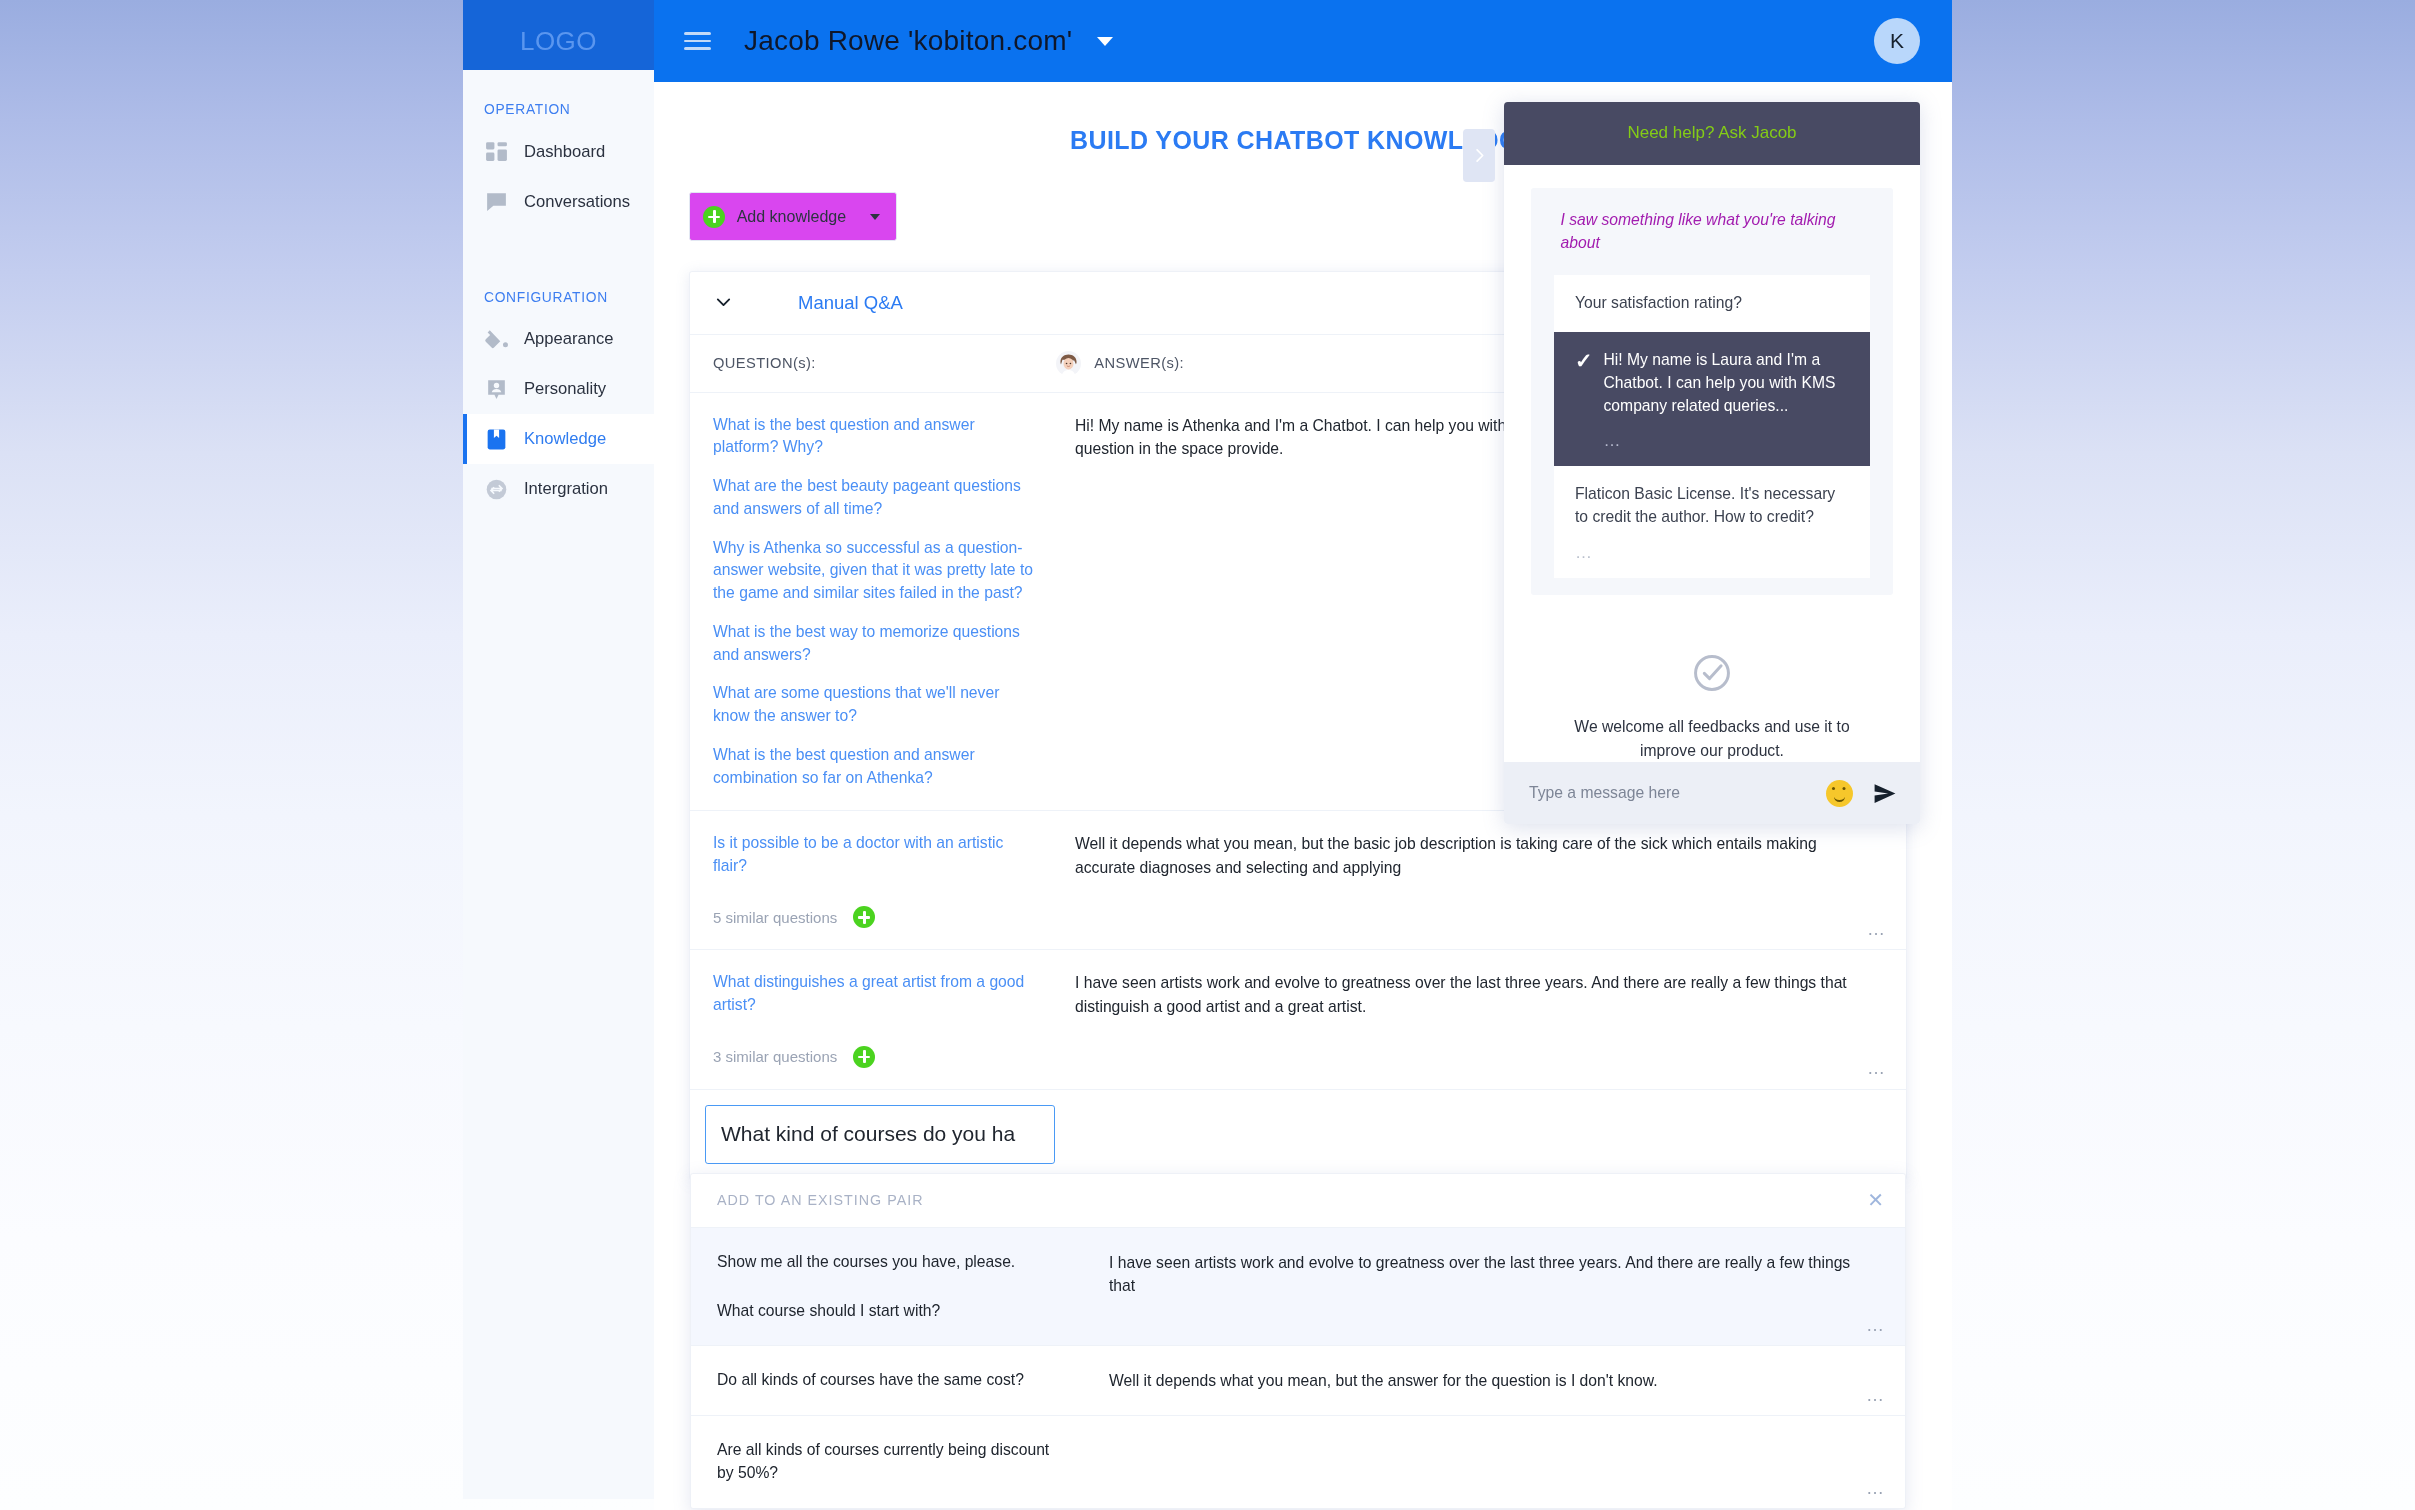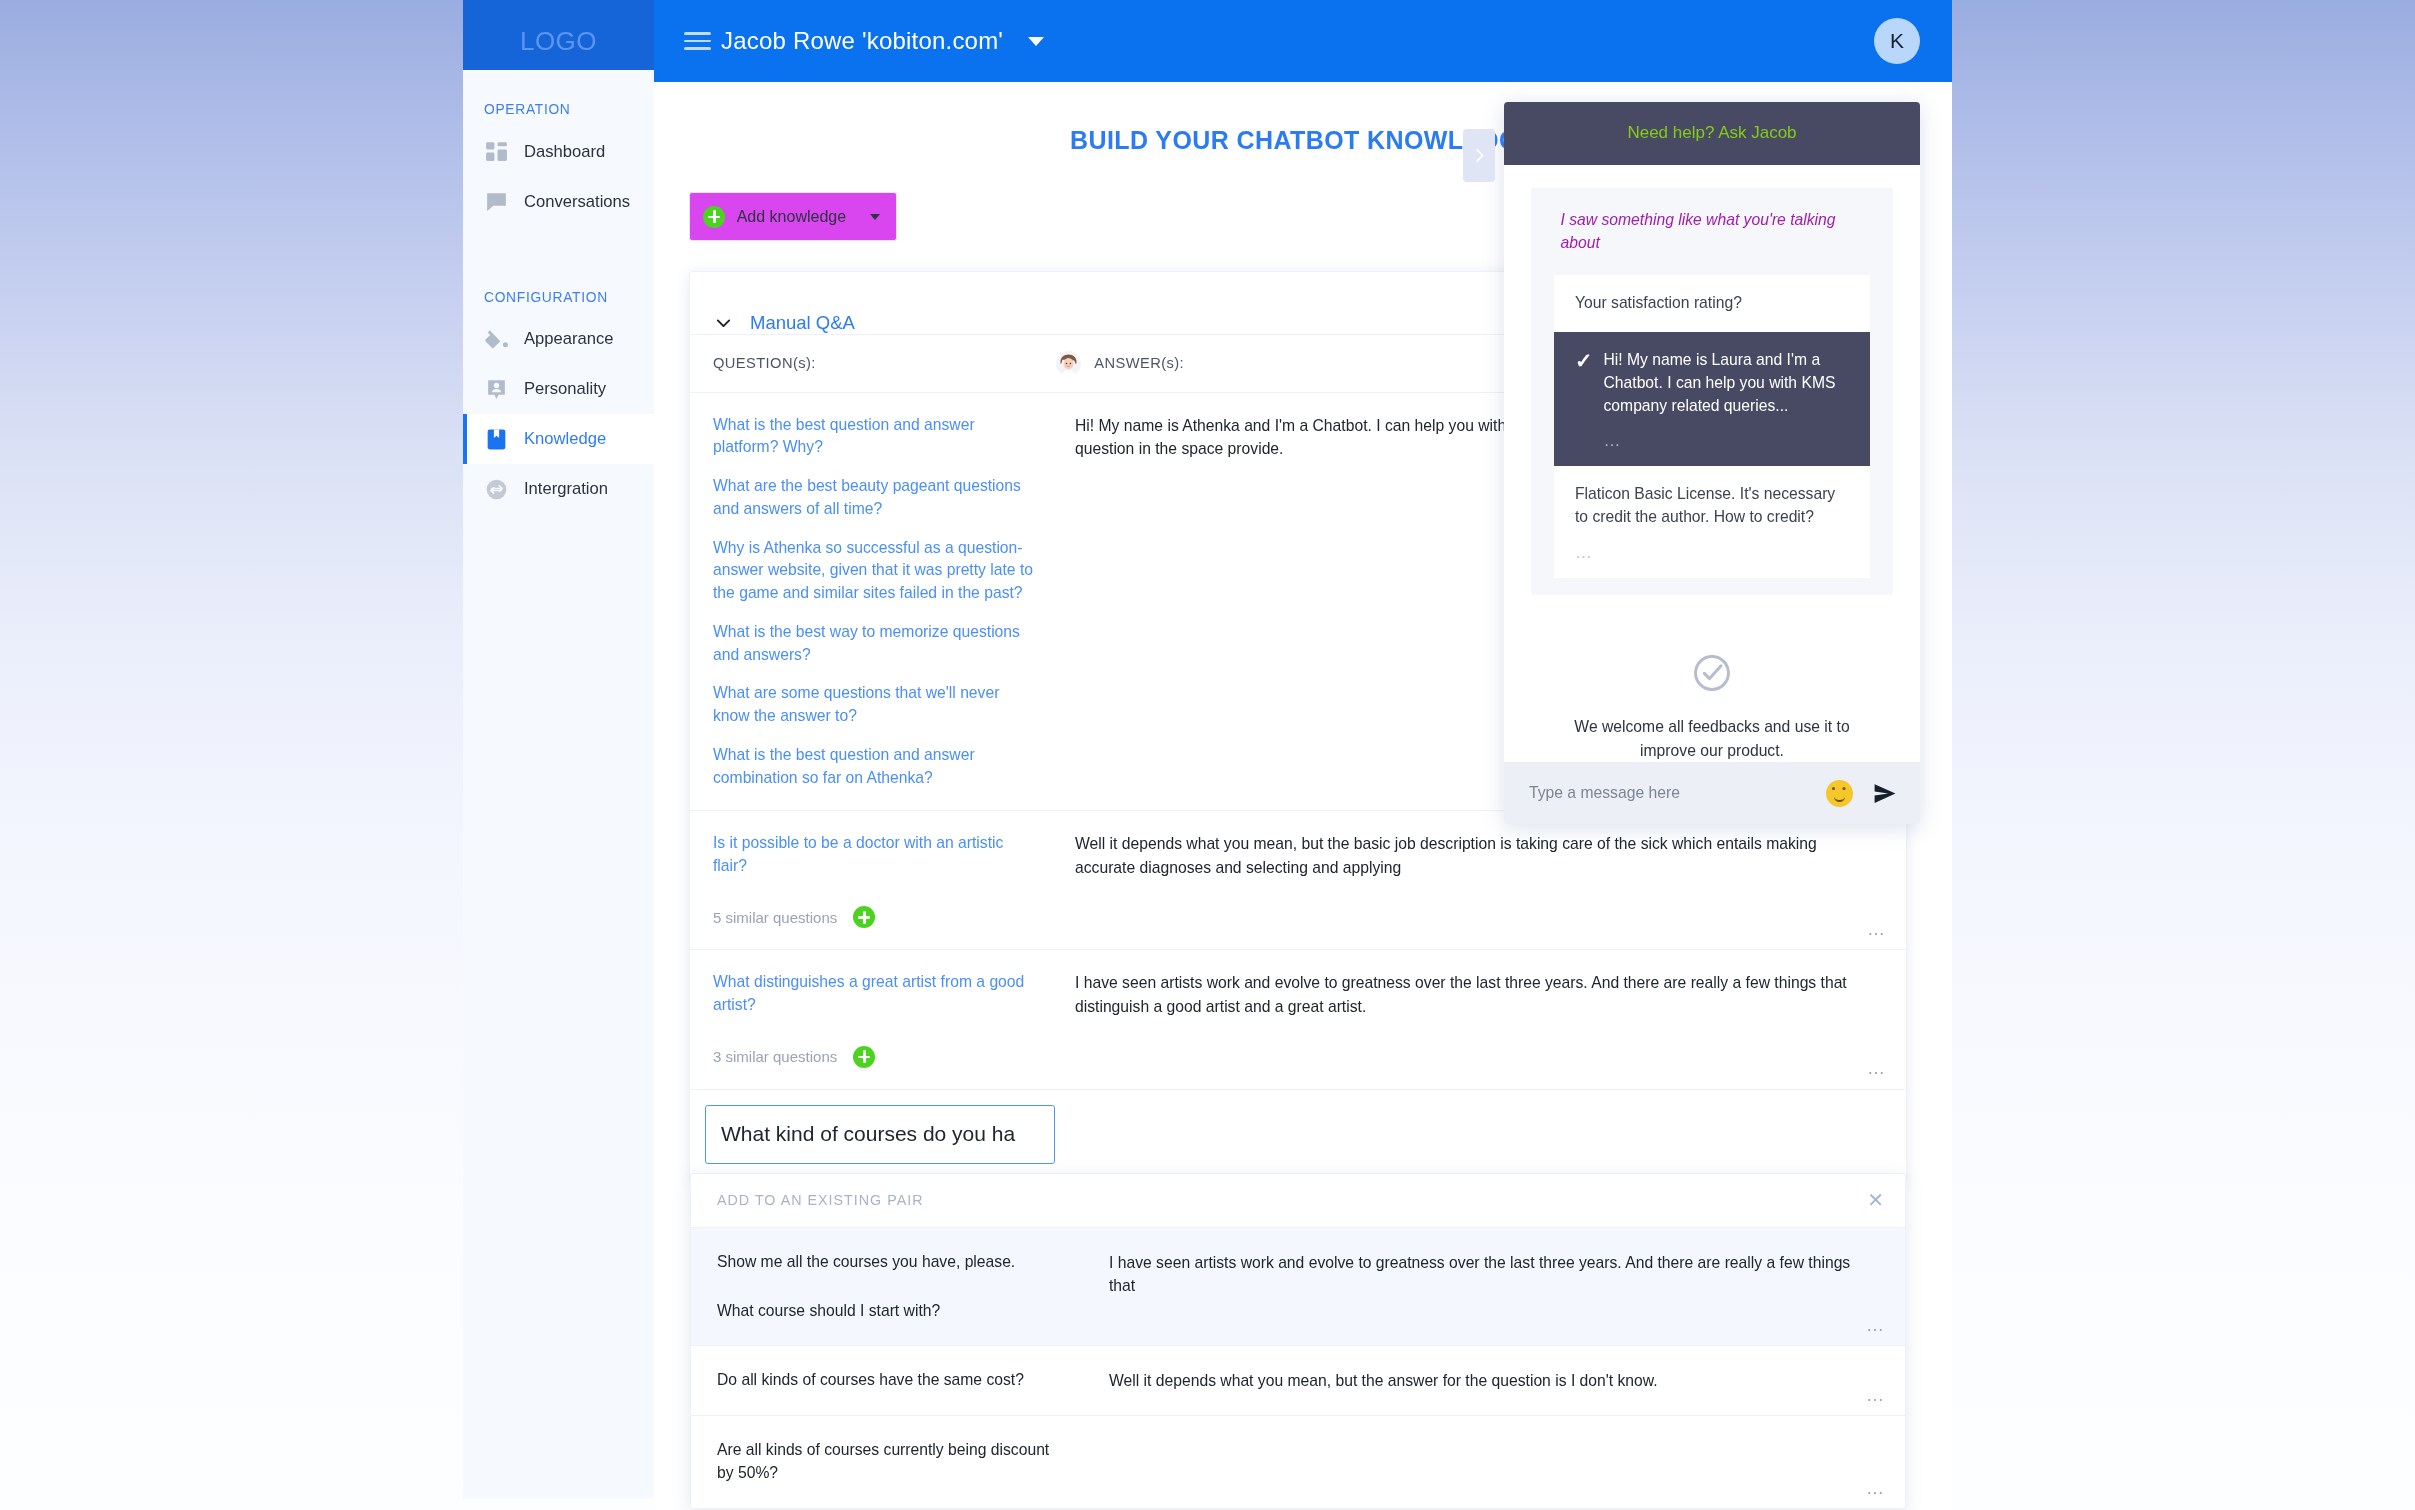"Jacob Rowe 'kobiton.com'" .acct-name { color: #ffffff -> #0f172a; font-size: 24px -> 28px; margin-left: 10px -> 33px }
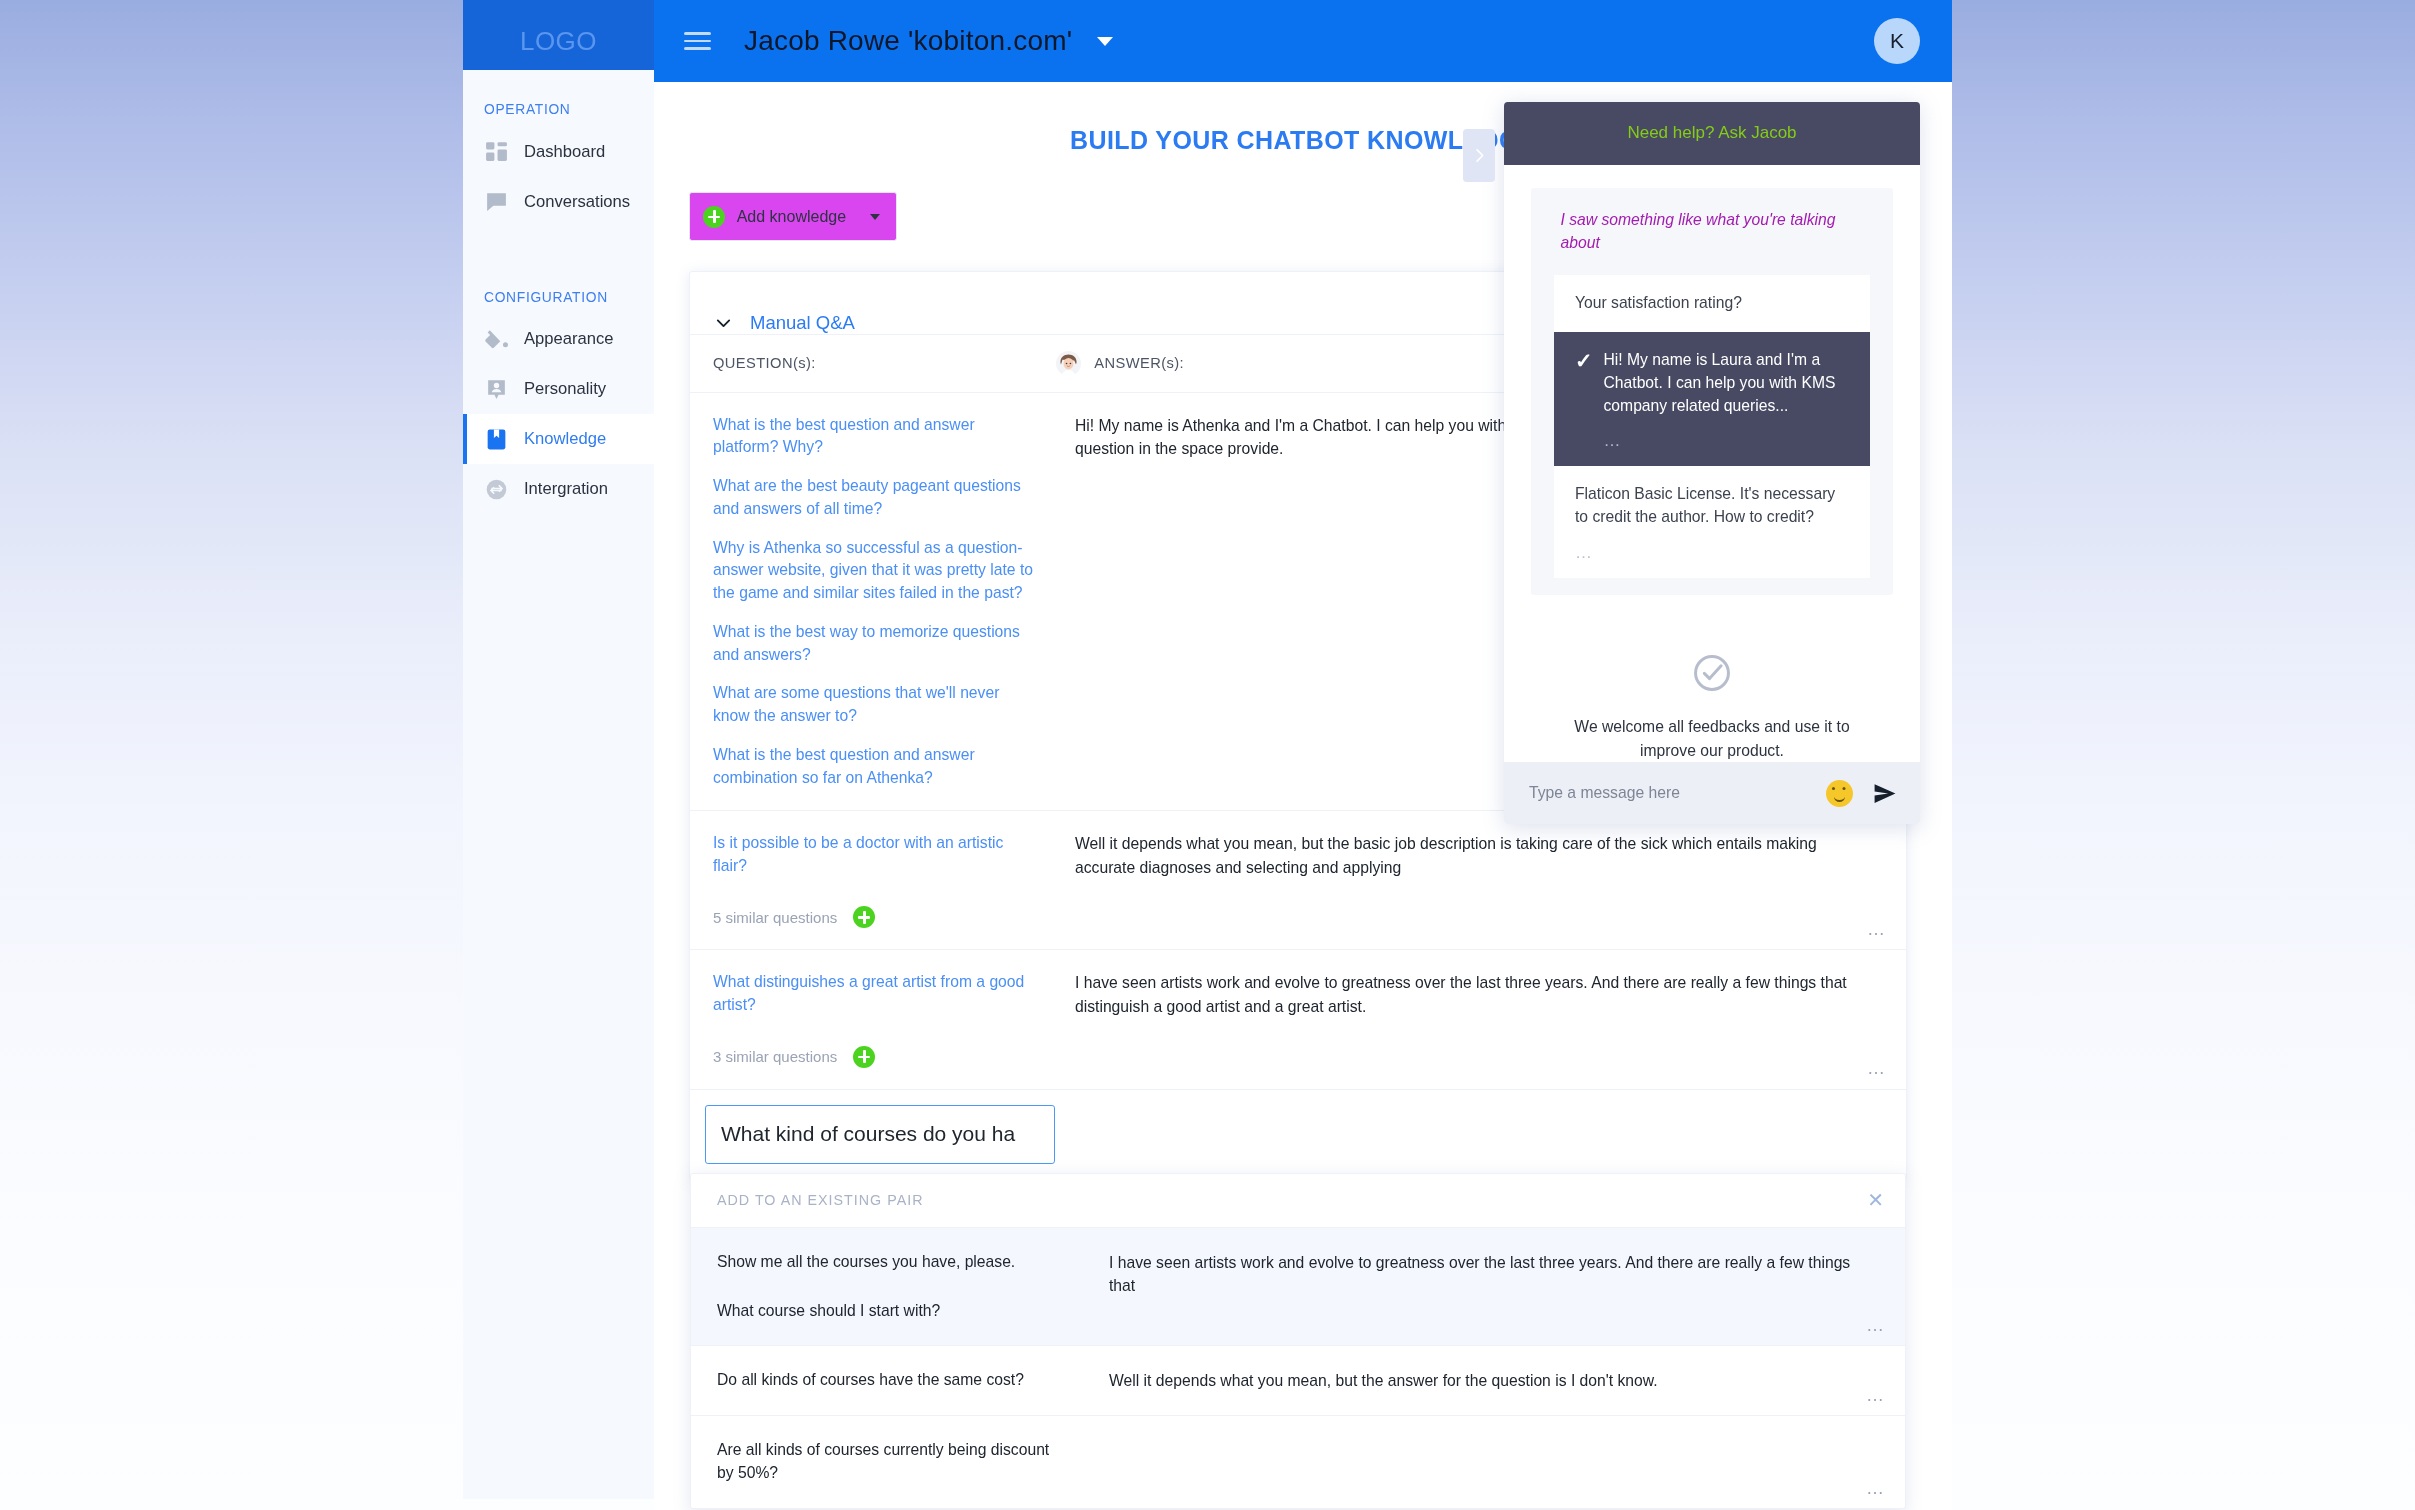"Manual Q&A" .card-head { align-items: flex-end -> center; gap: none -> 48px }
